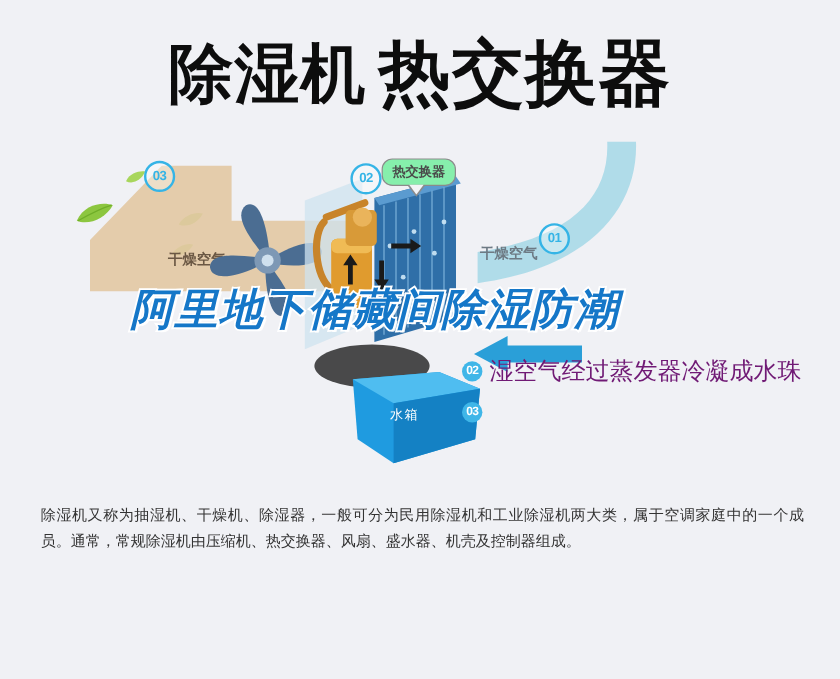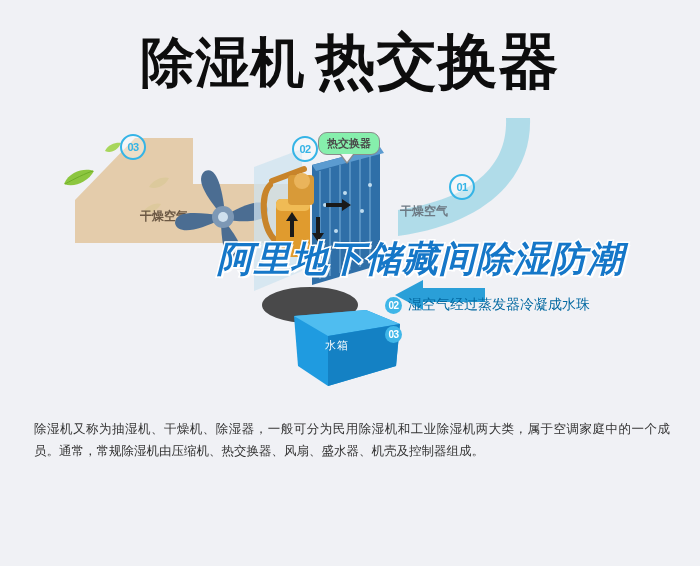"01" .badge-01-ill { top: 64px -> 76px }
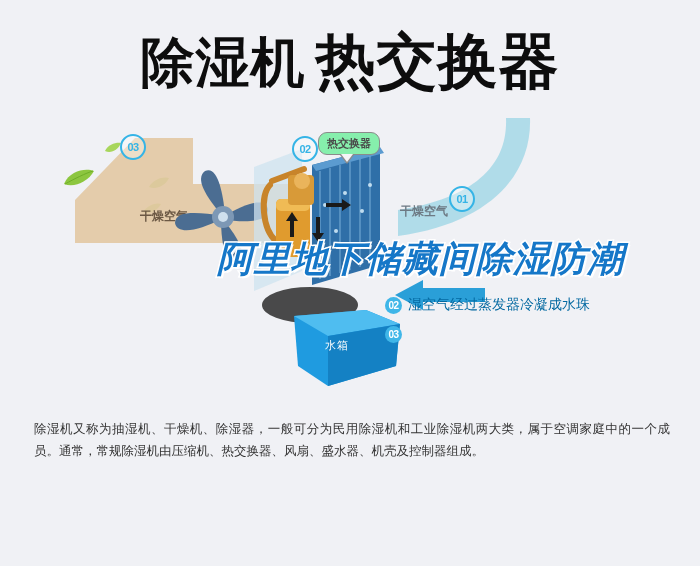"阿里地下储藏间除湿防潮" .overlay { text-align: right -> center }
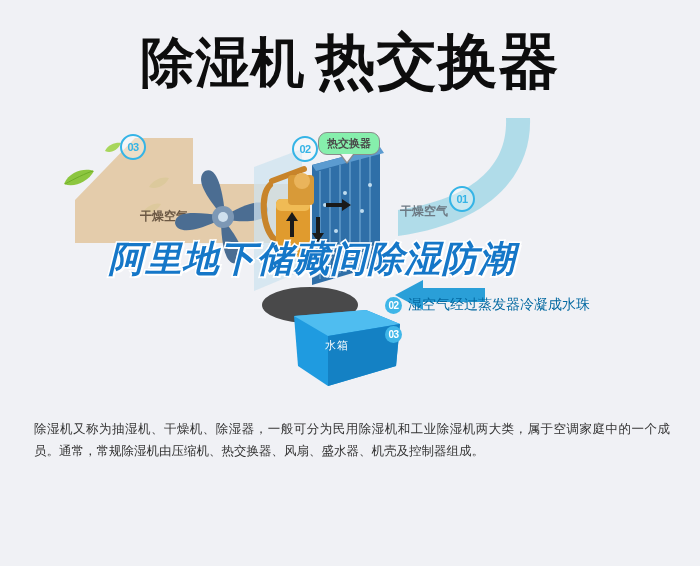"湿空气经过蒸发器冷凝成水珠" .step-txt { color: #0369a1 -> #701a75; font-size: 14px -> 20px }
